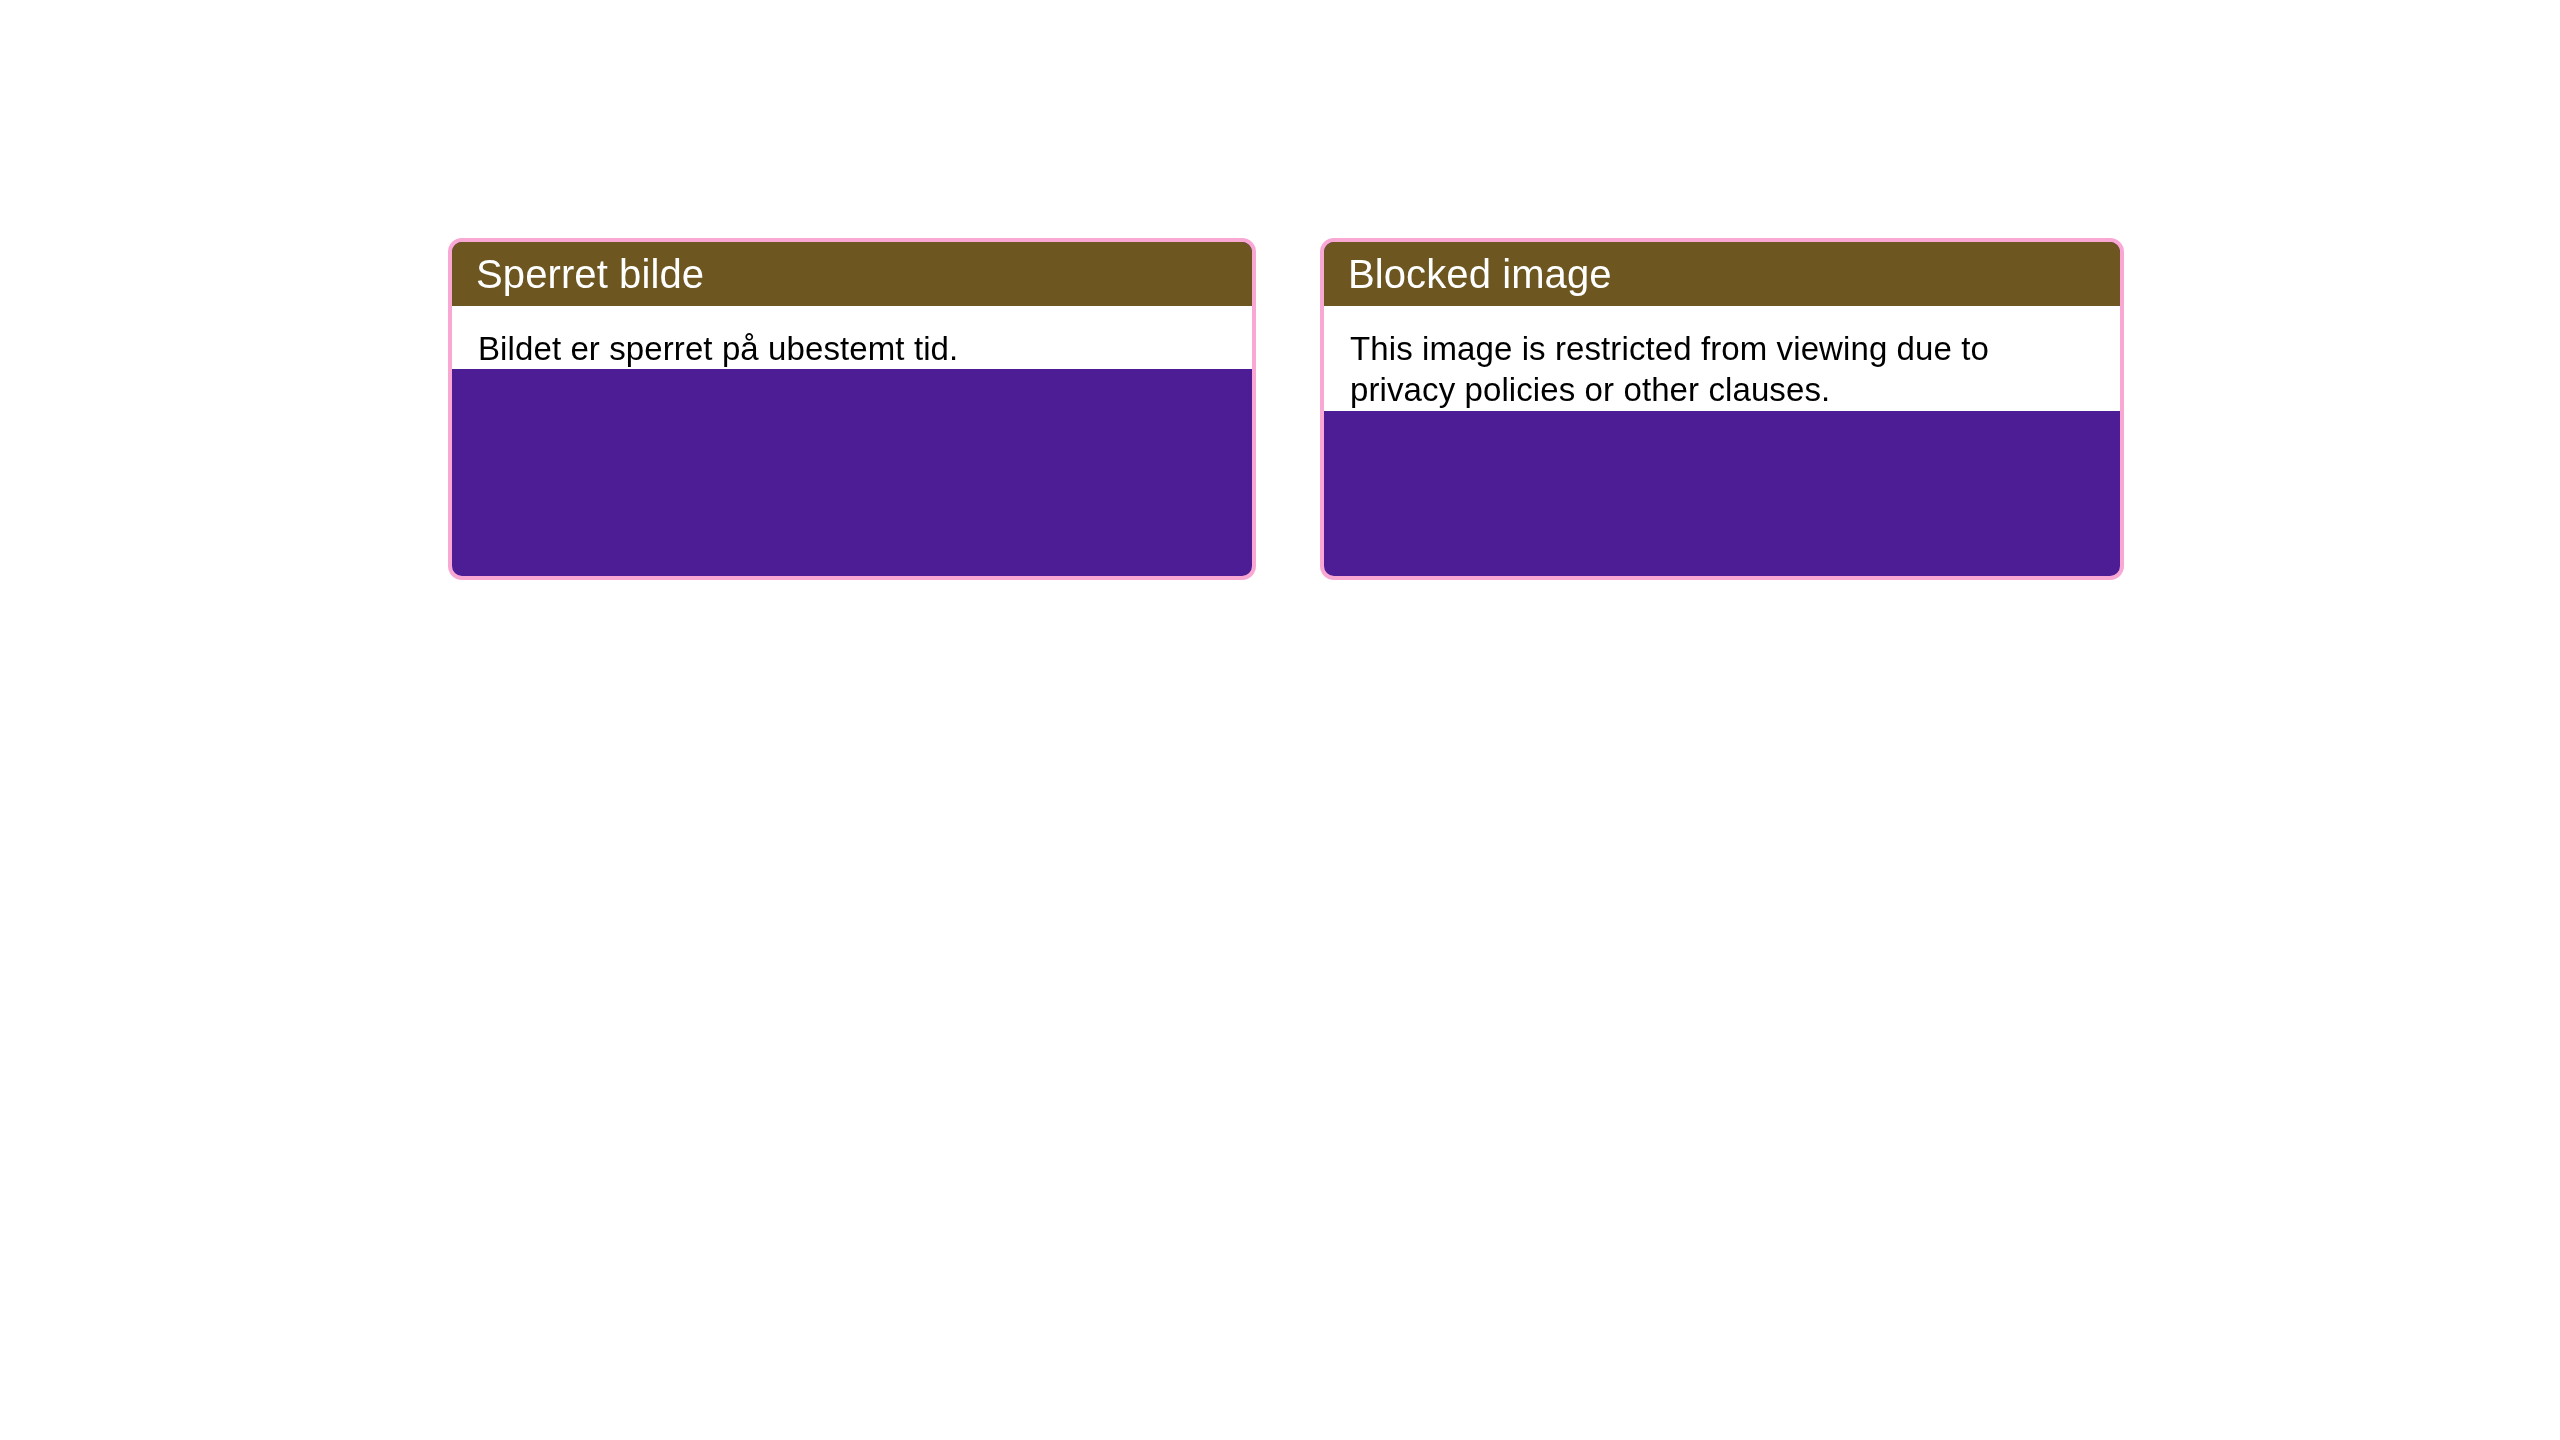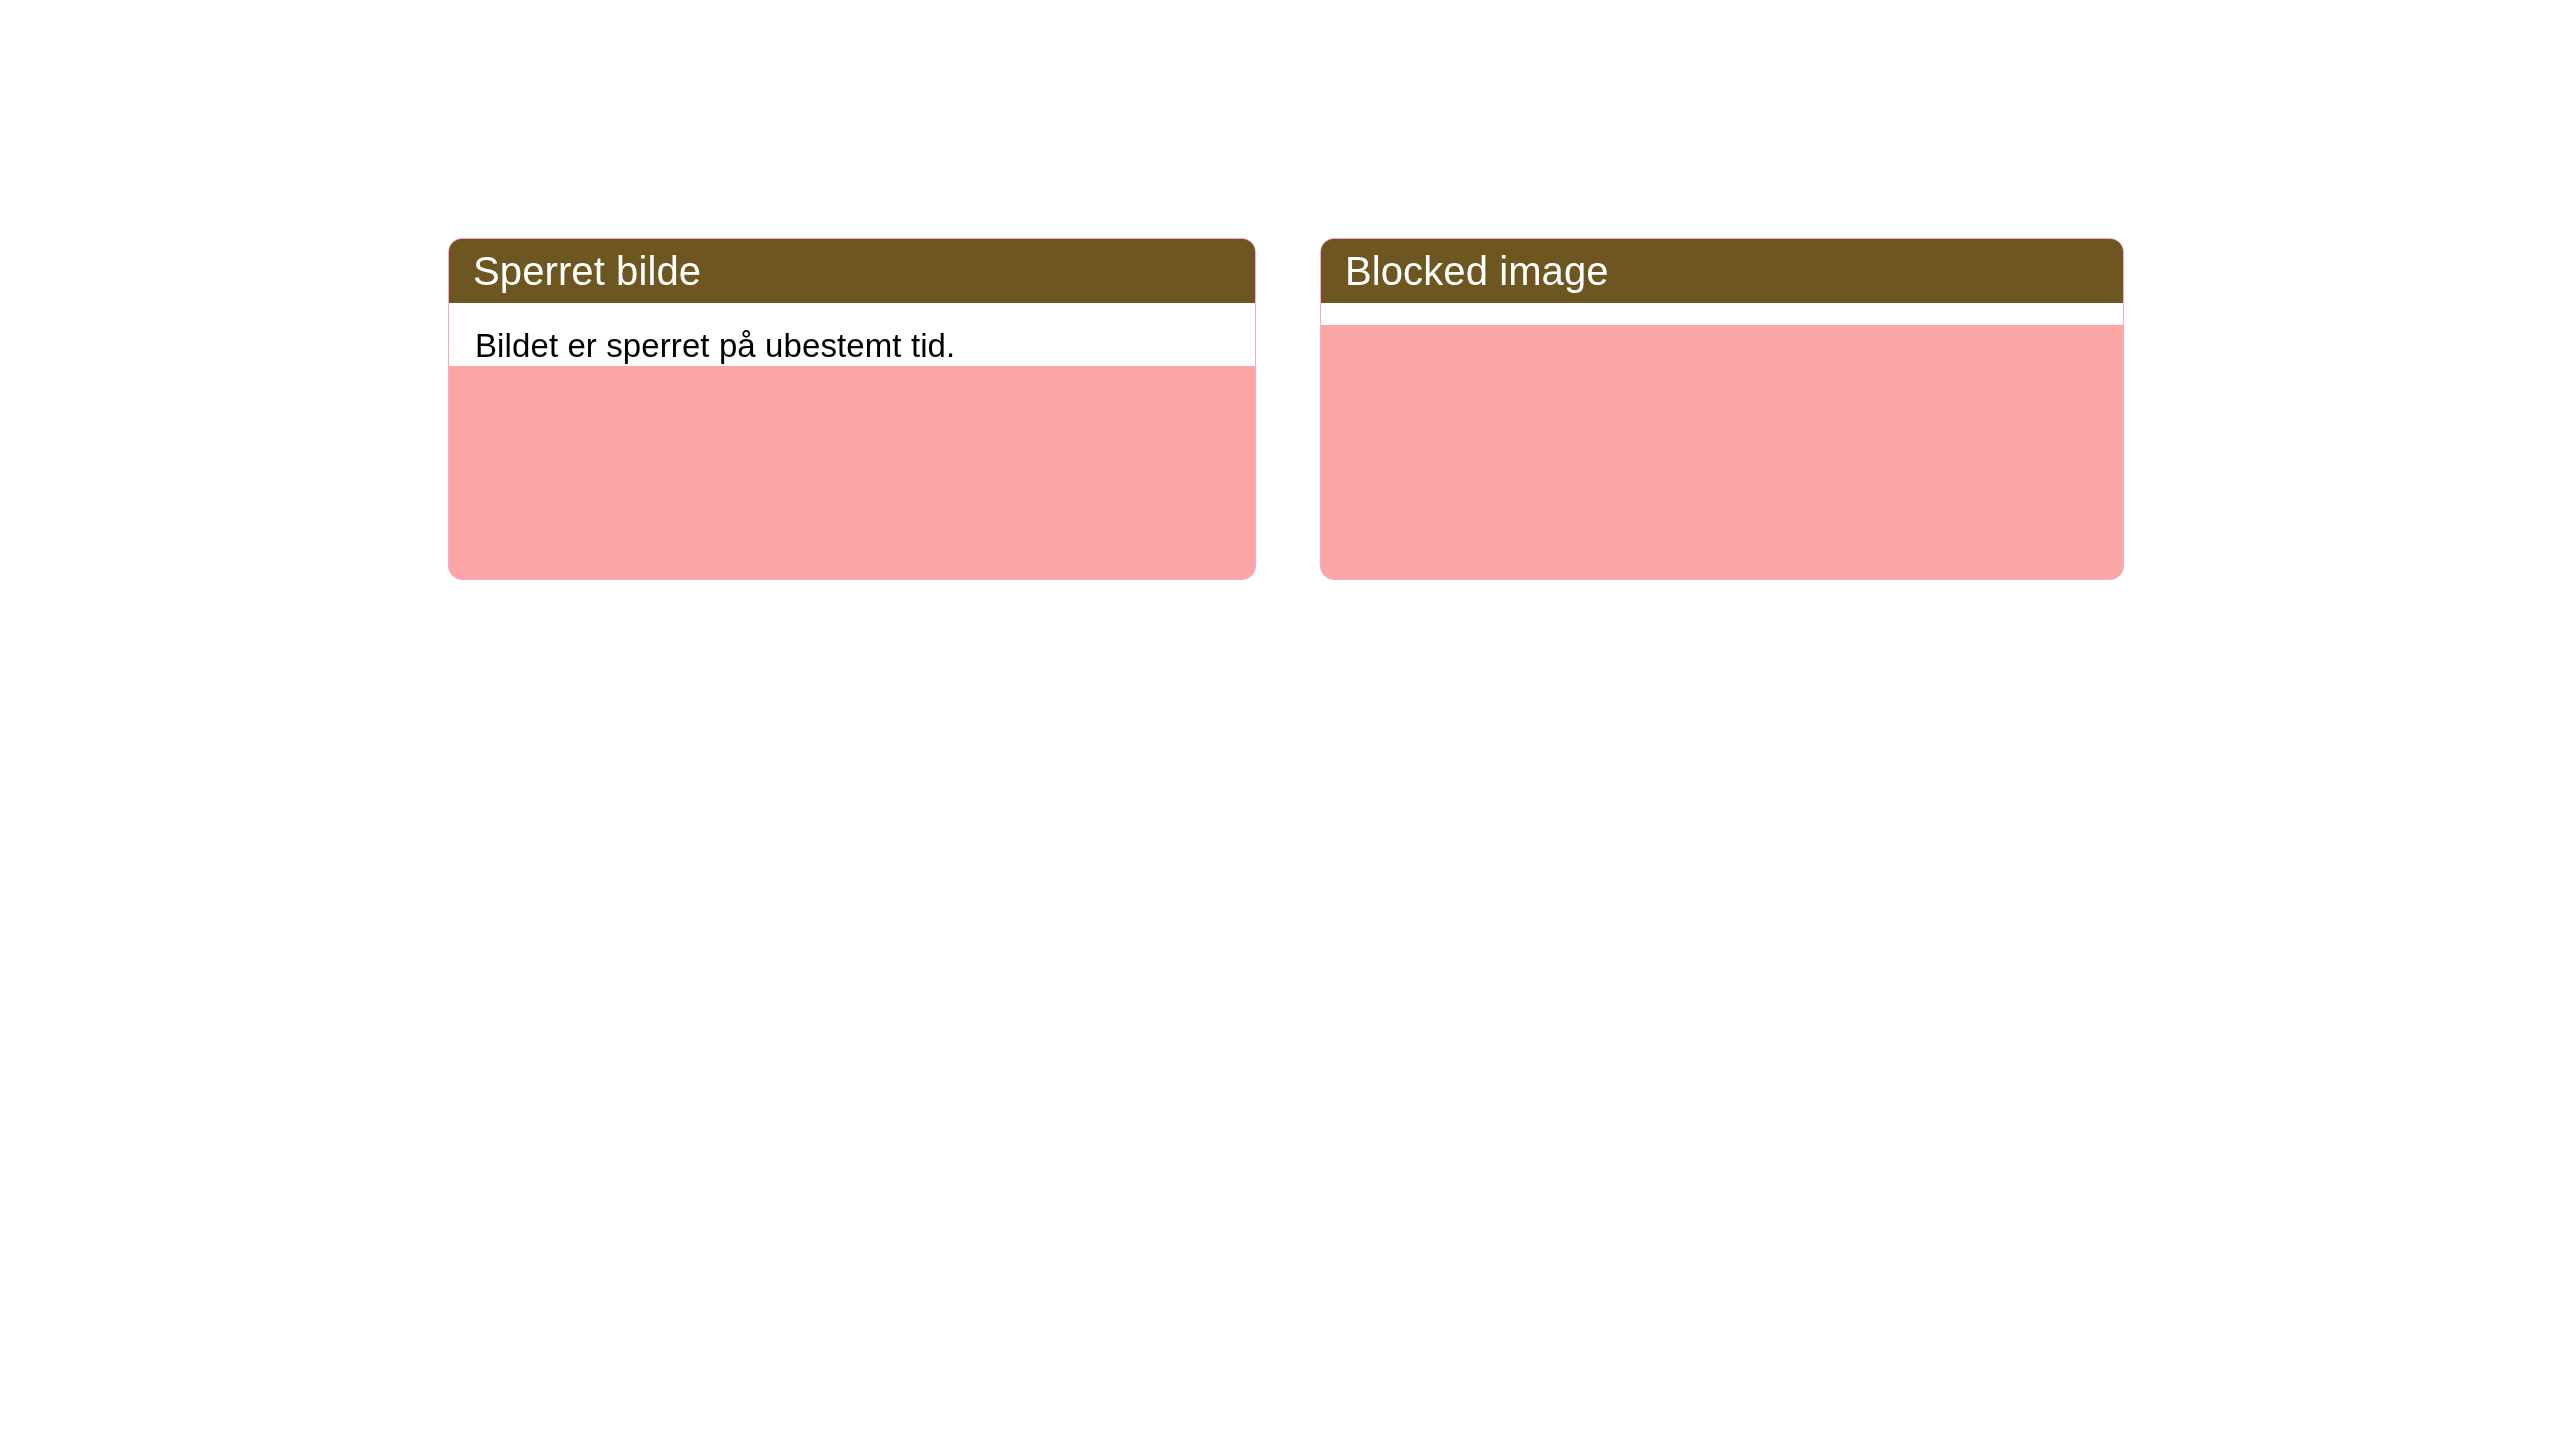"Sperret bilde" .notice-card { background: #fca5a5 -> #4c1d95; border: 1px solid #f9a8d4 -> 4px solid #f9a8d4 }
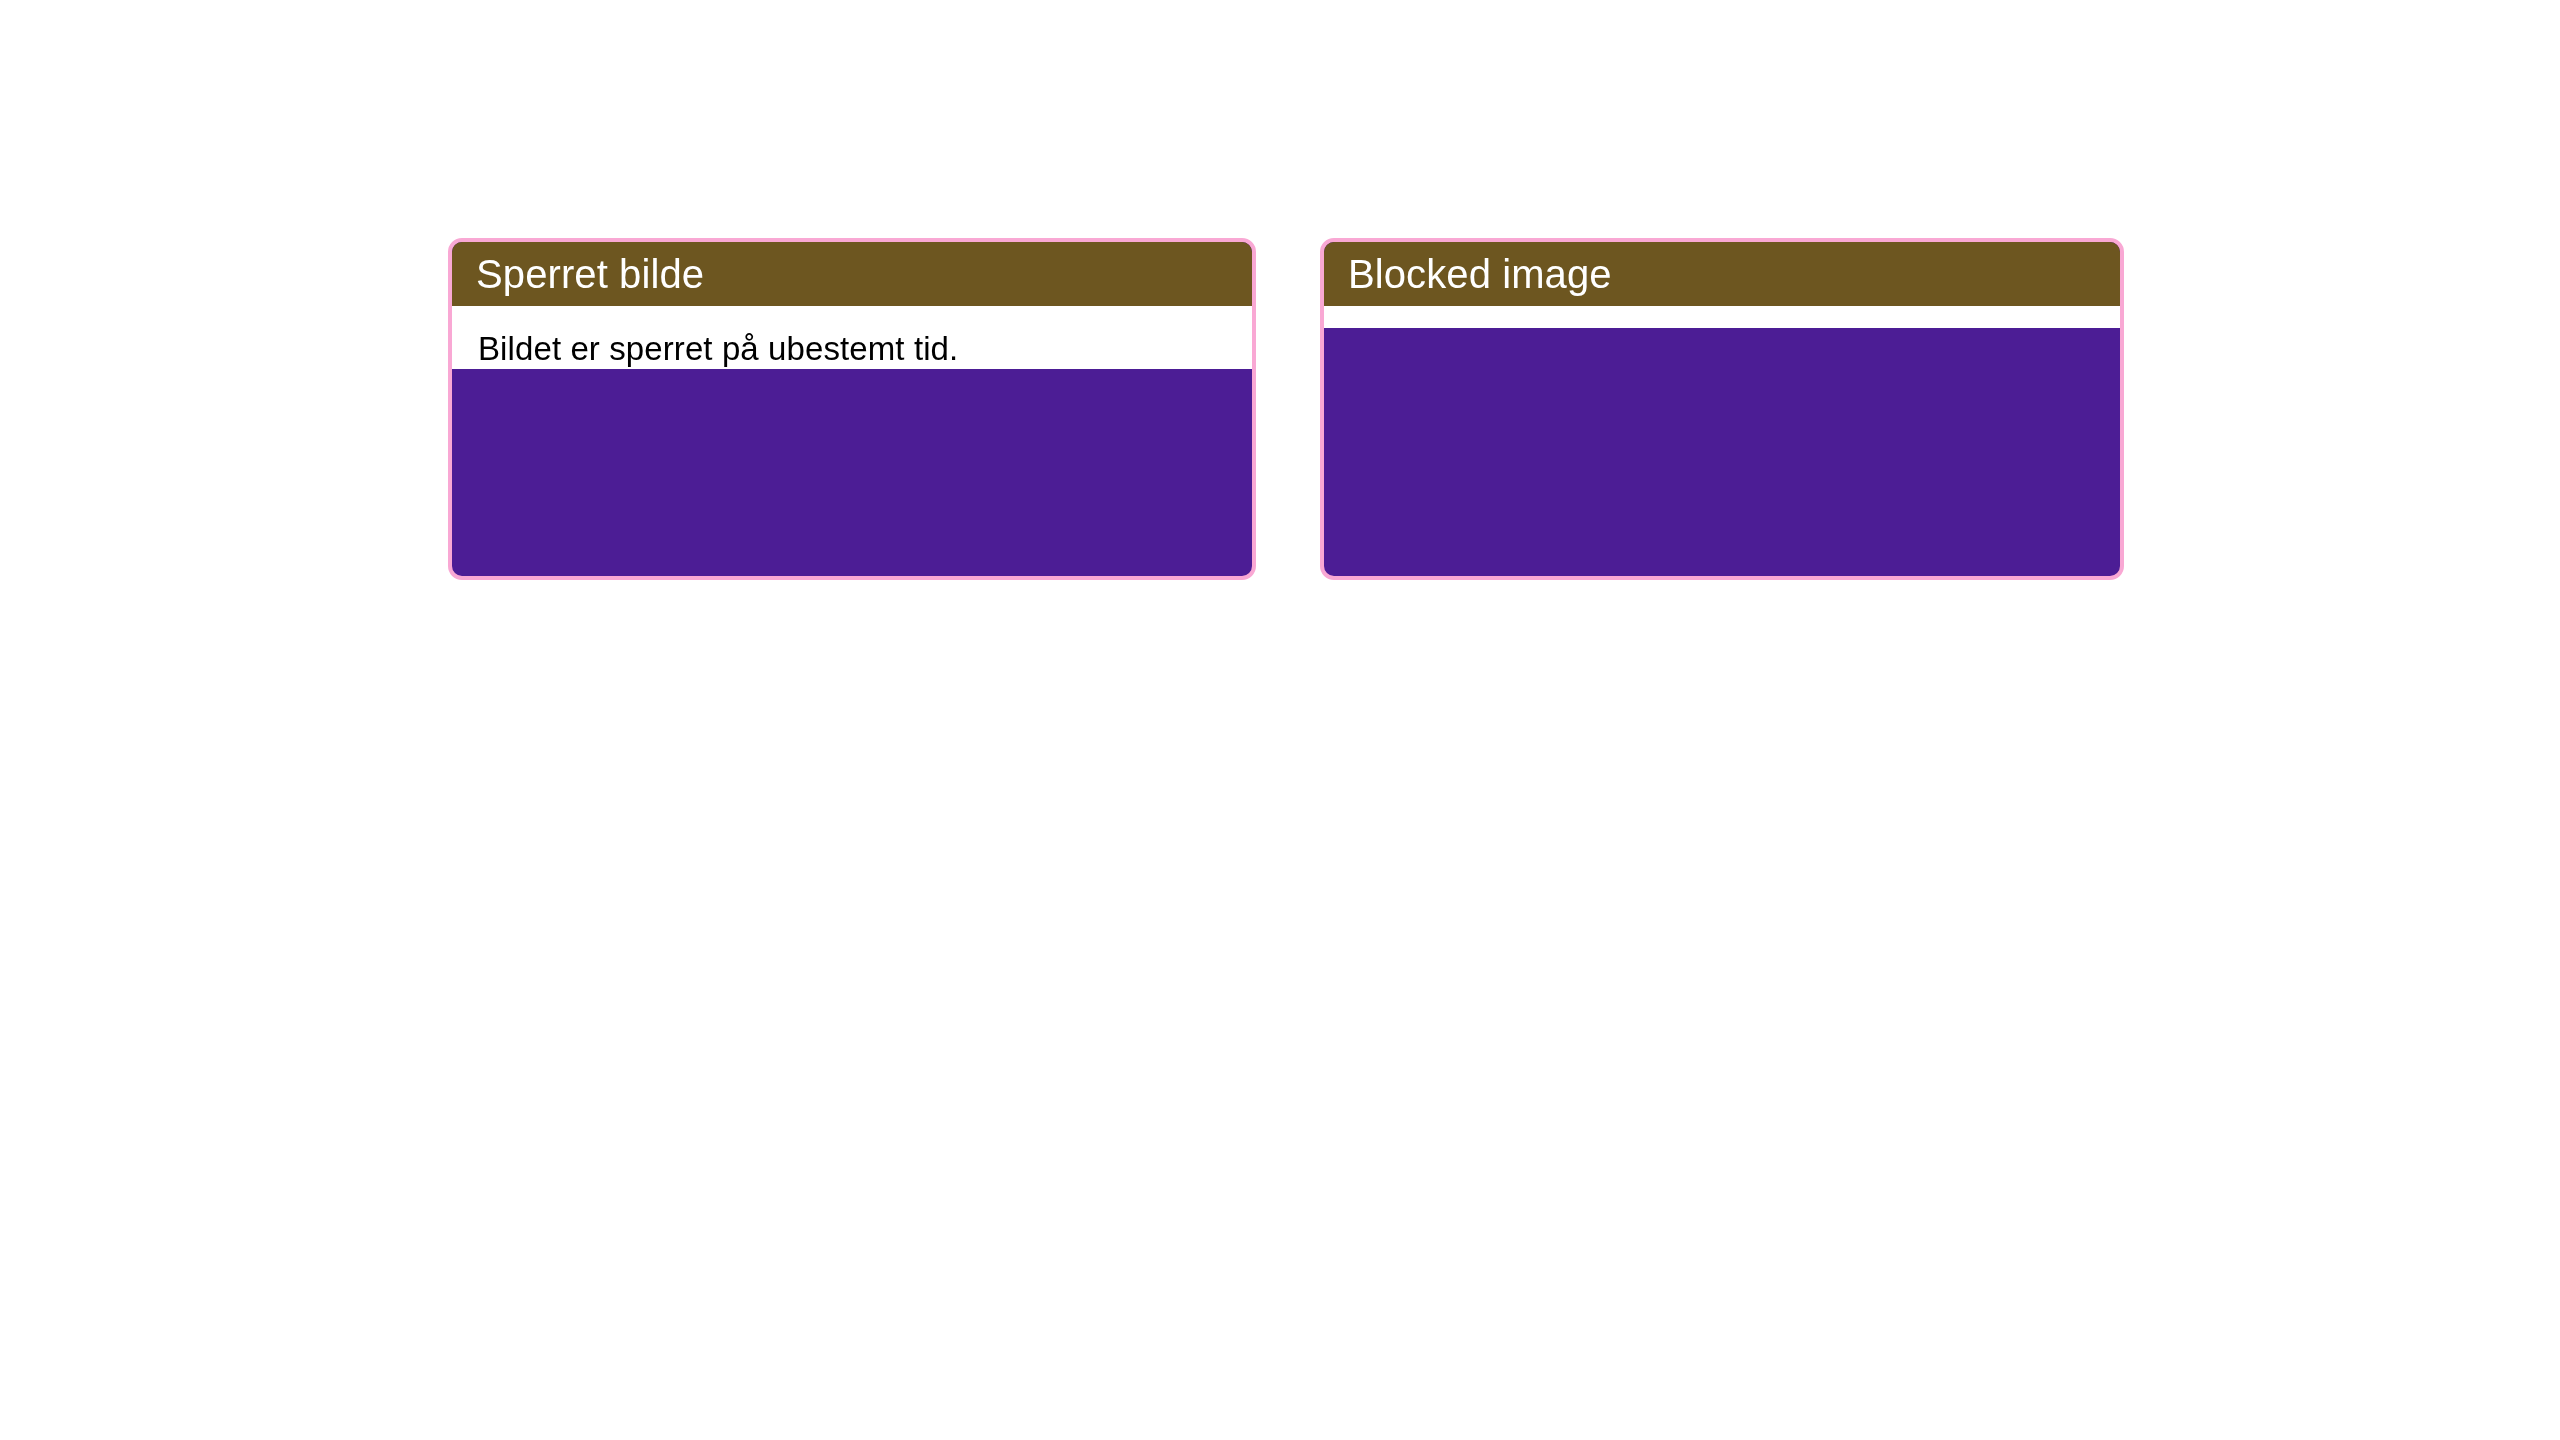"This image is restricted from" p.notice-paragraph { html: none -> <p>This image is restricted from viewing due to privacy policies or other clauses.</p> }
